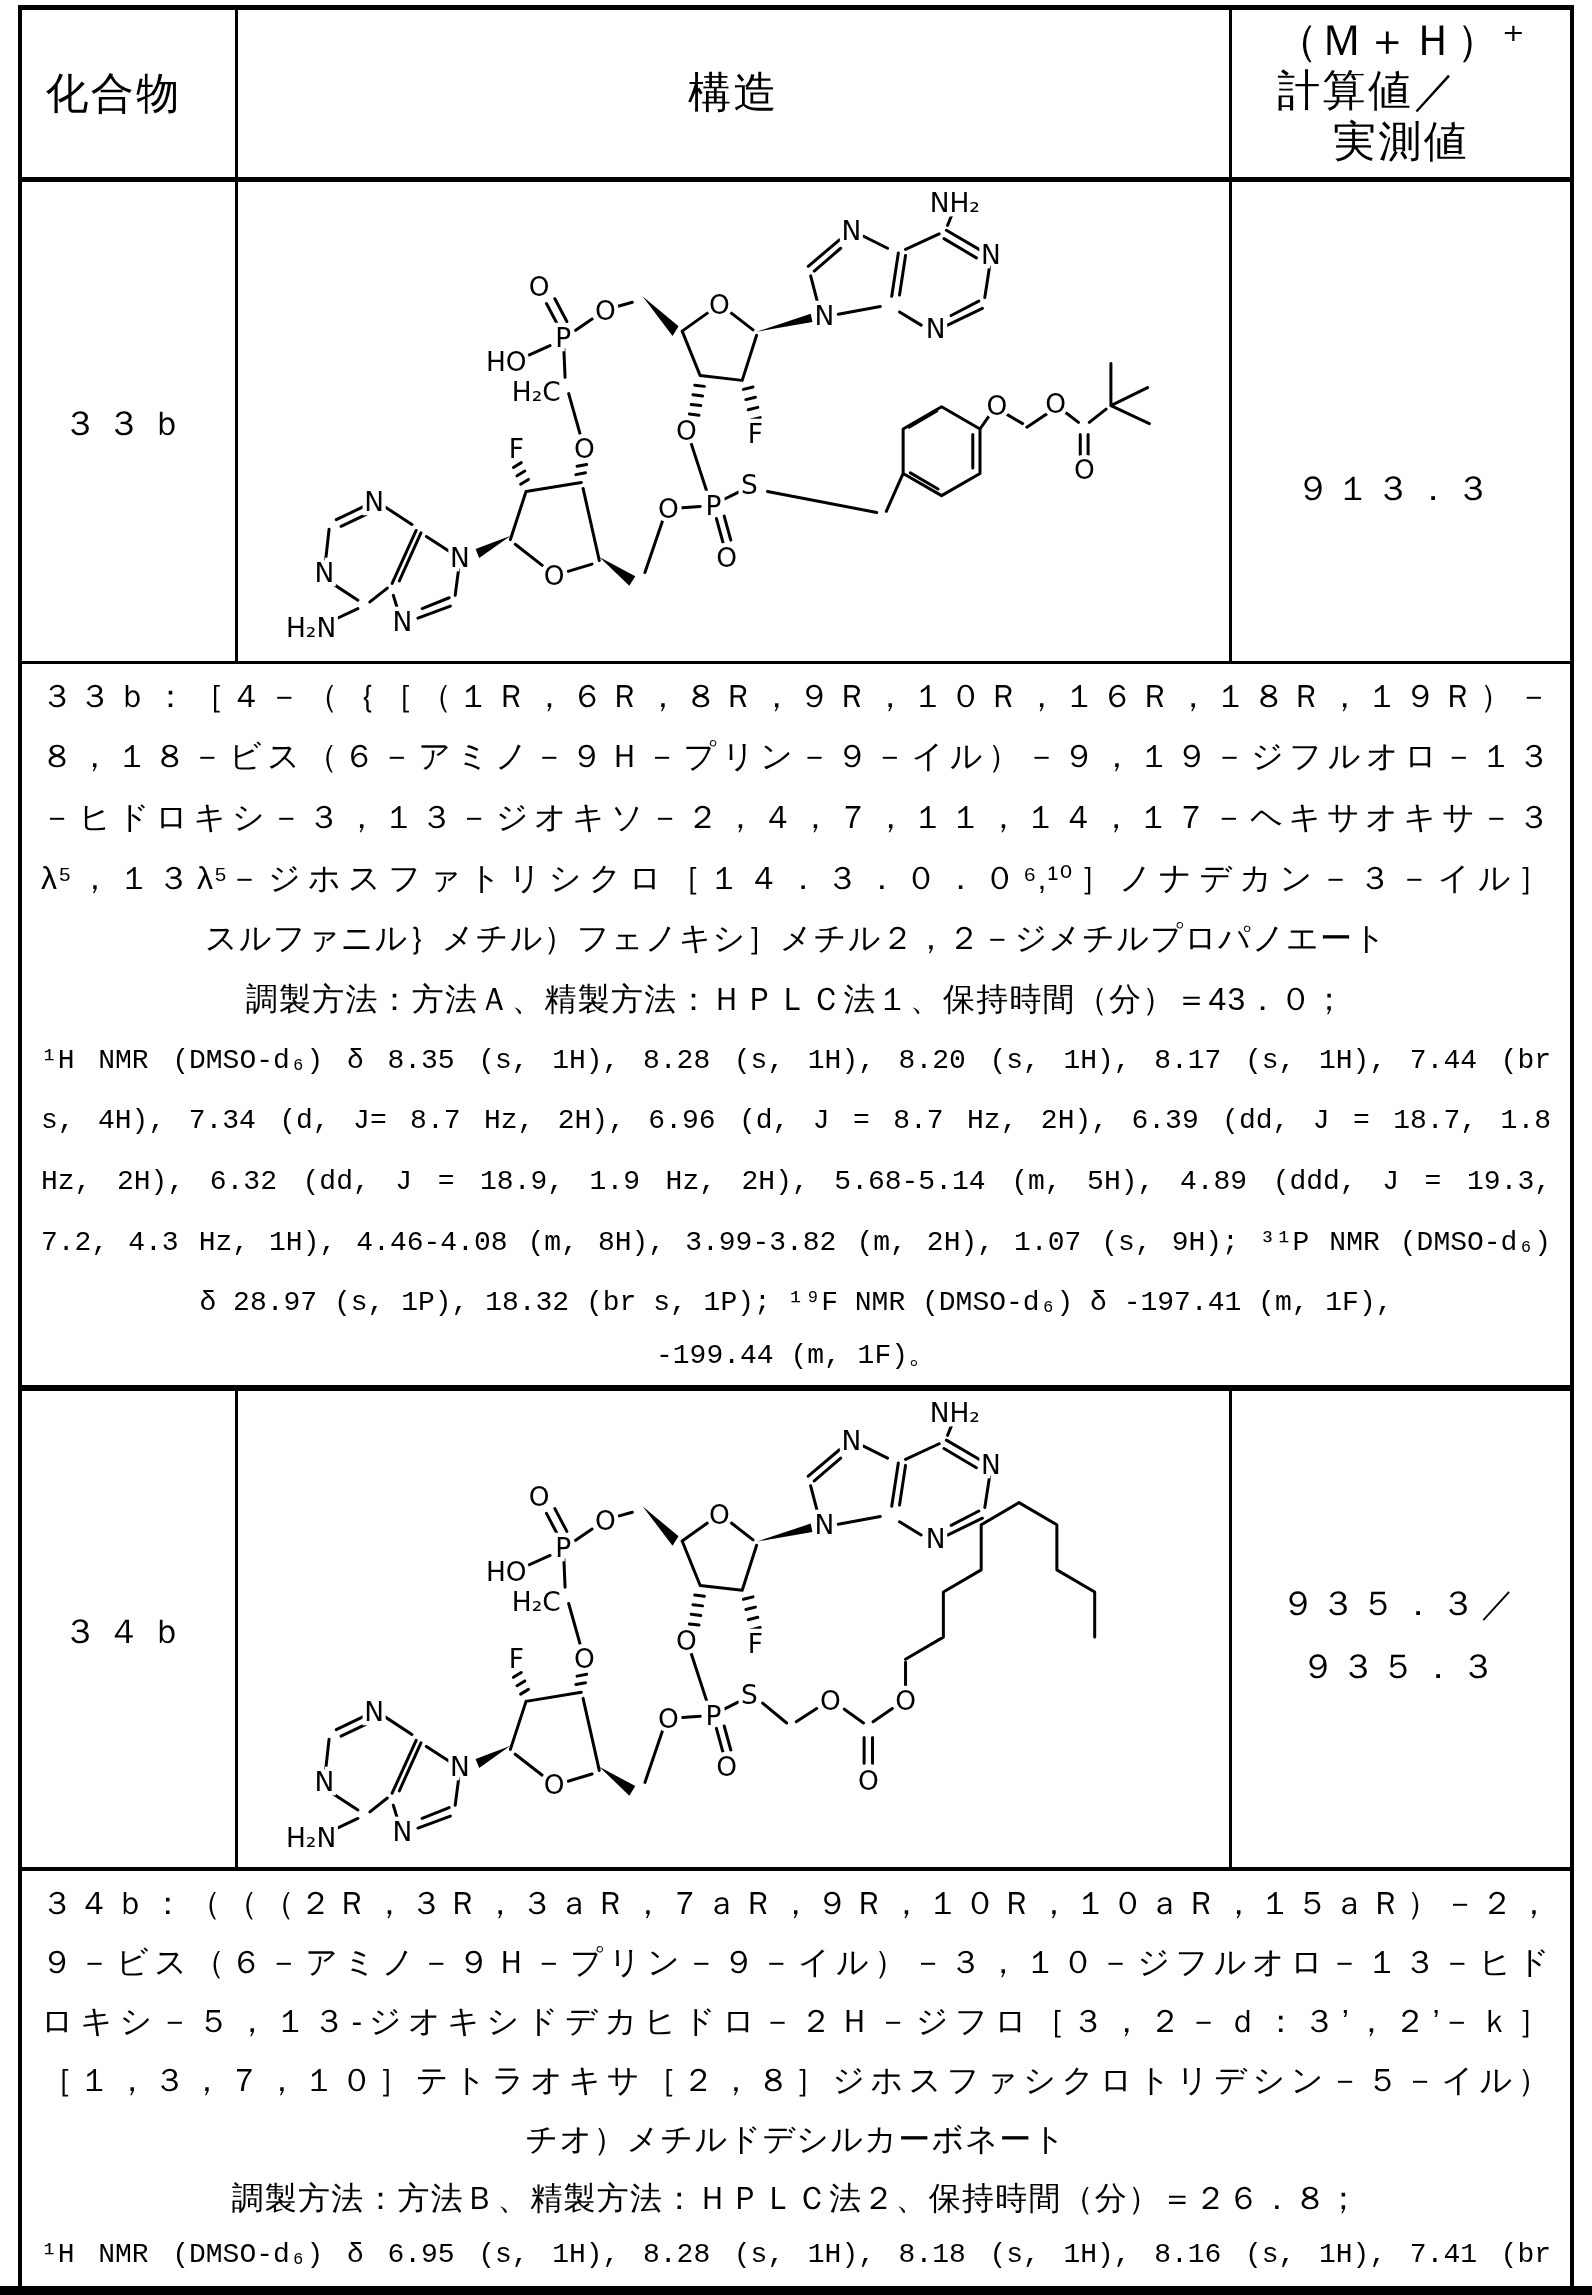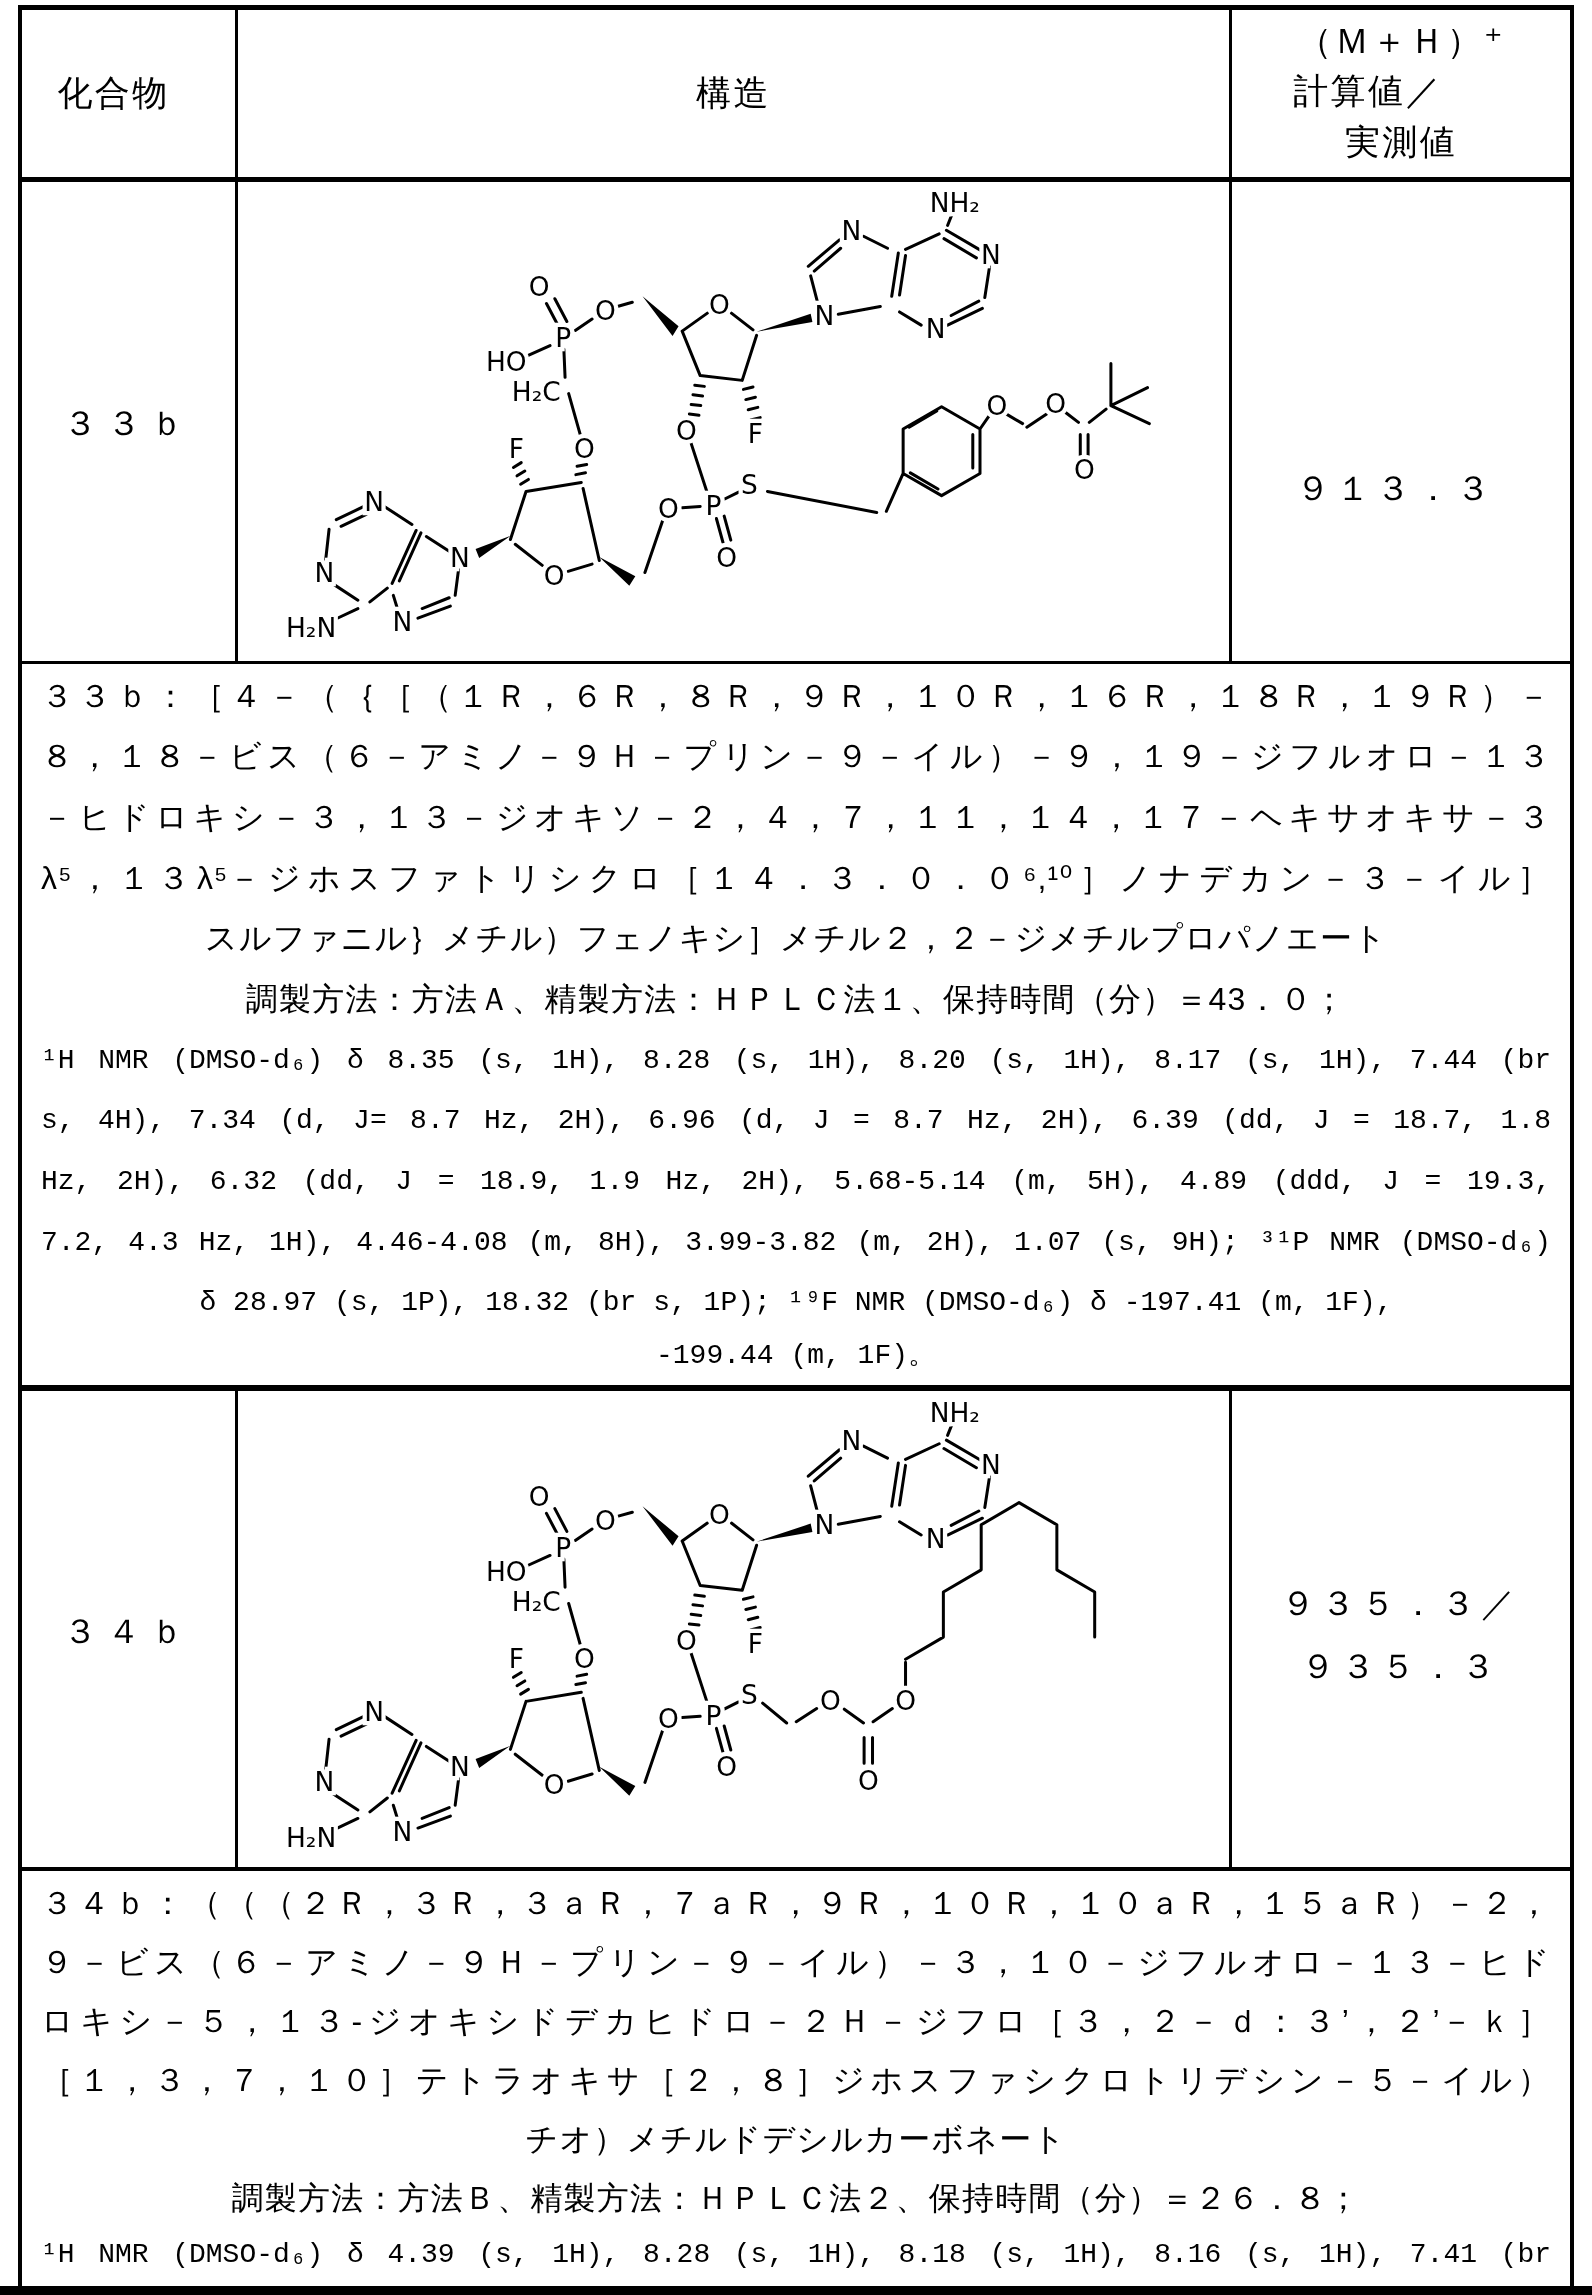"（Ｍ＋Ｈ）⁺" .hdr { font-size: 35px -> 43px }
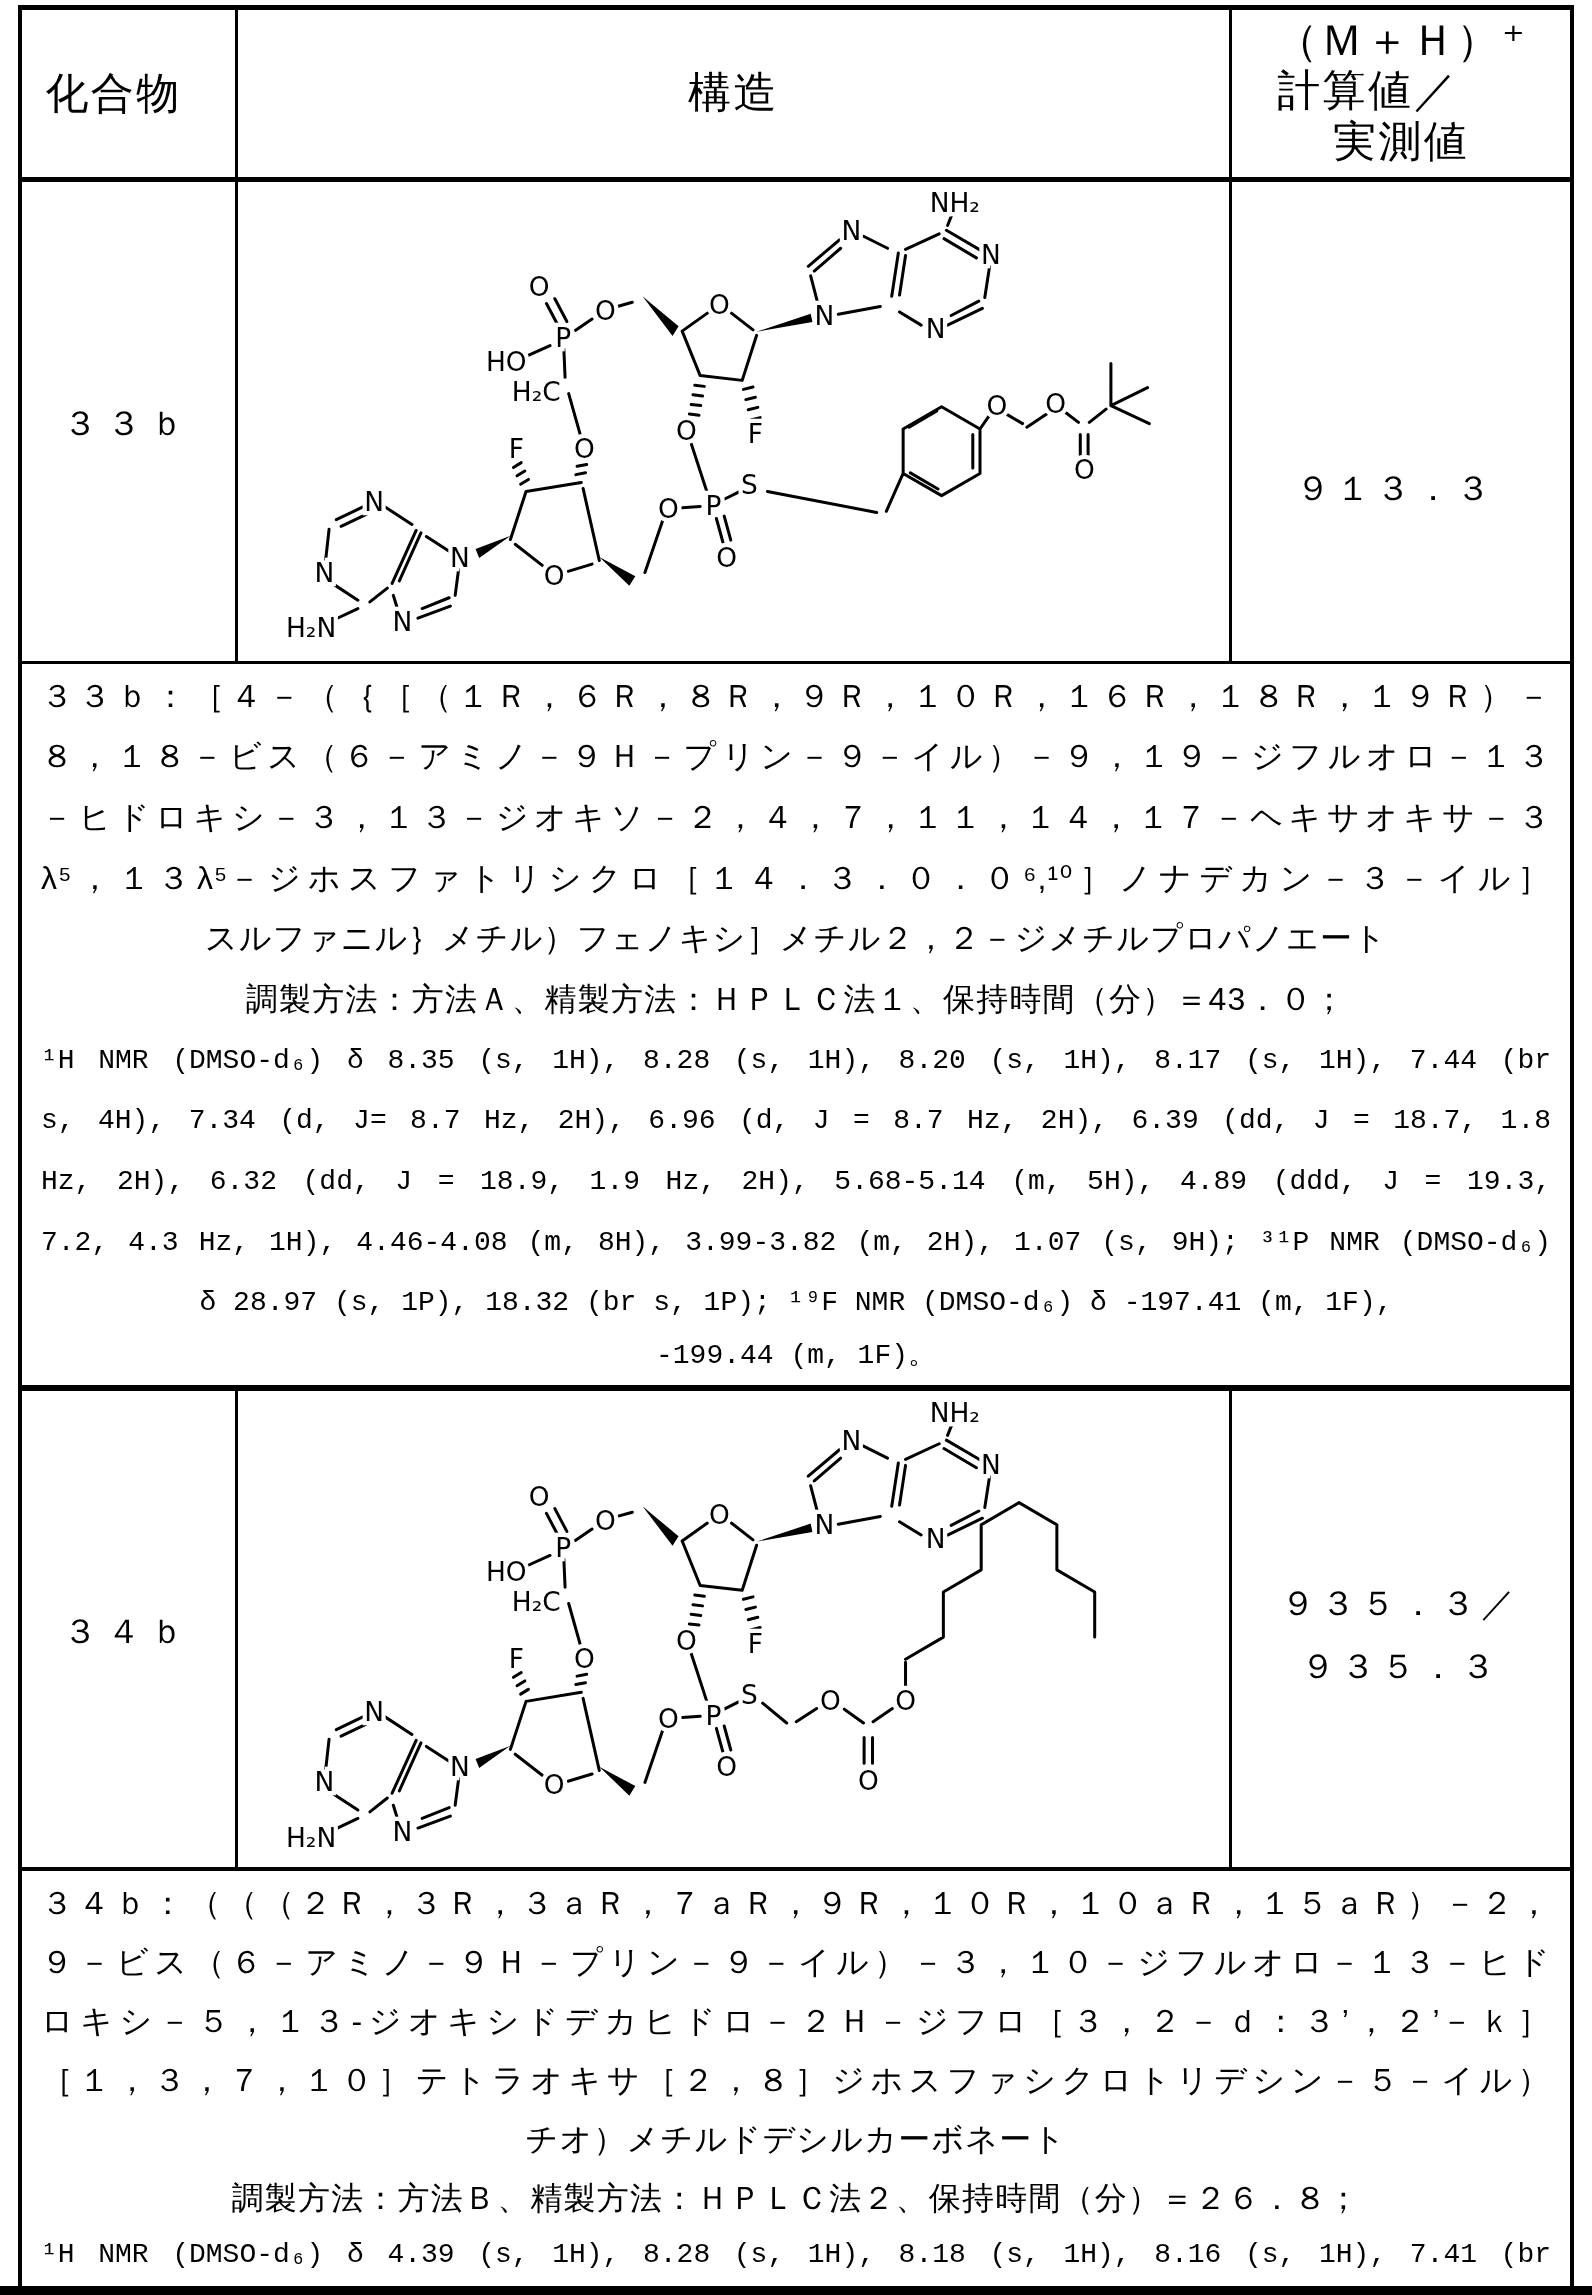"¹H NMR (DMSO-d₆) δ 4.39" div.tline { text: 4.39 -> 6.95 }
